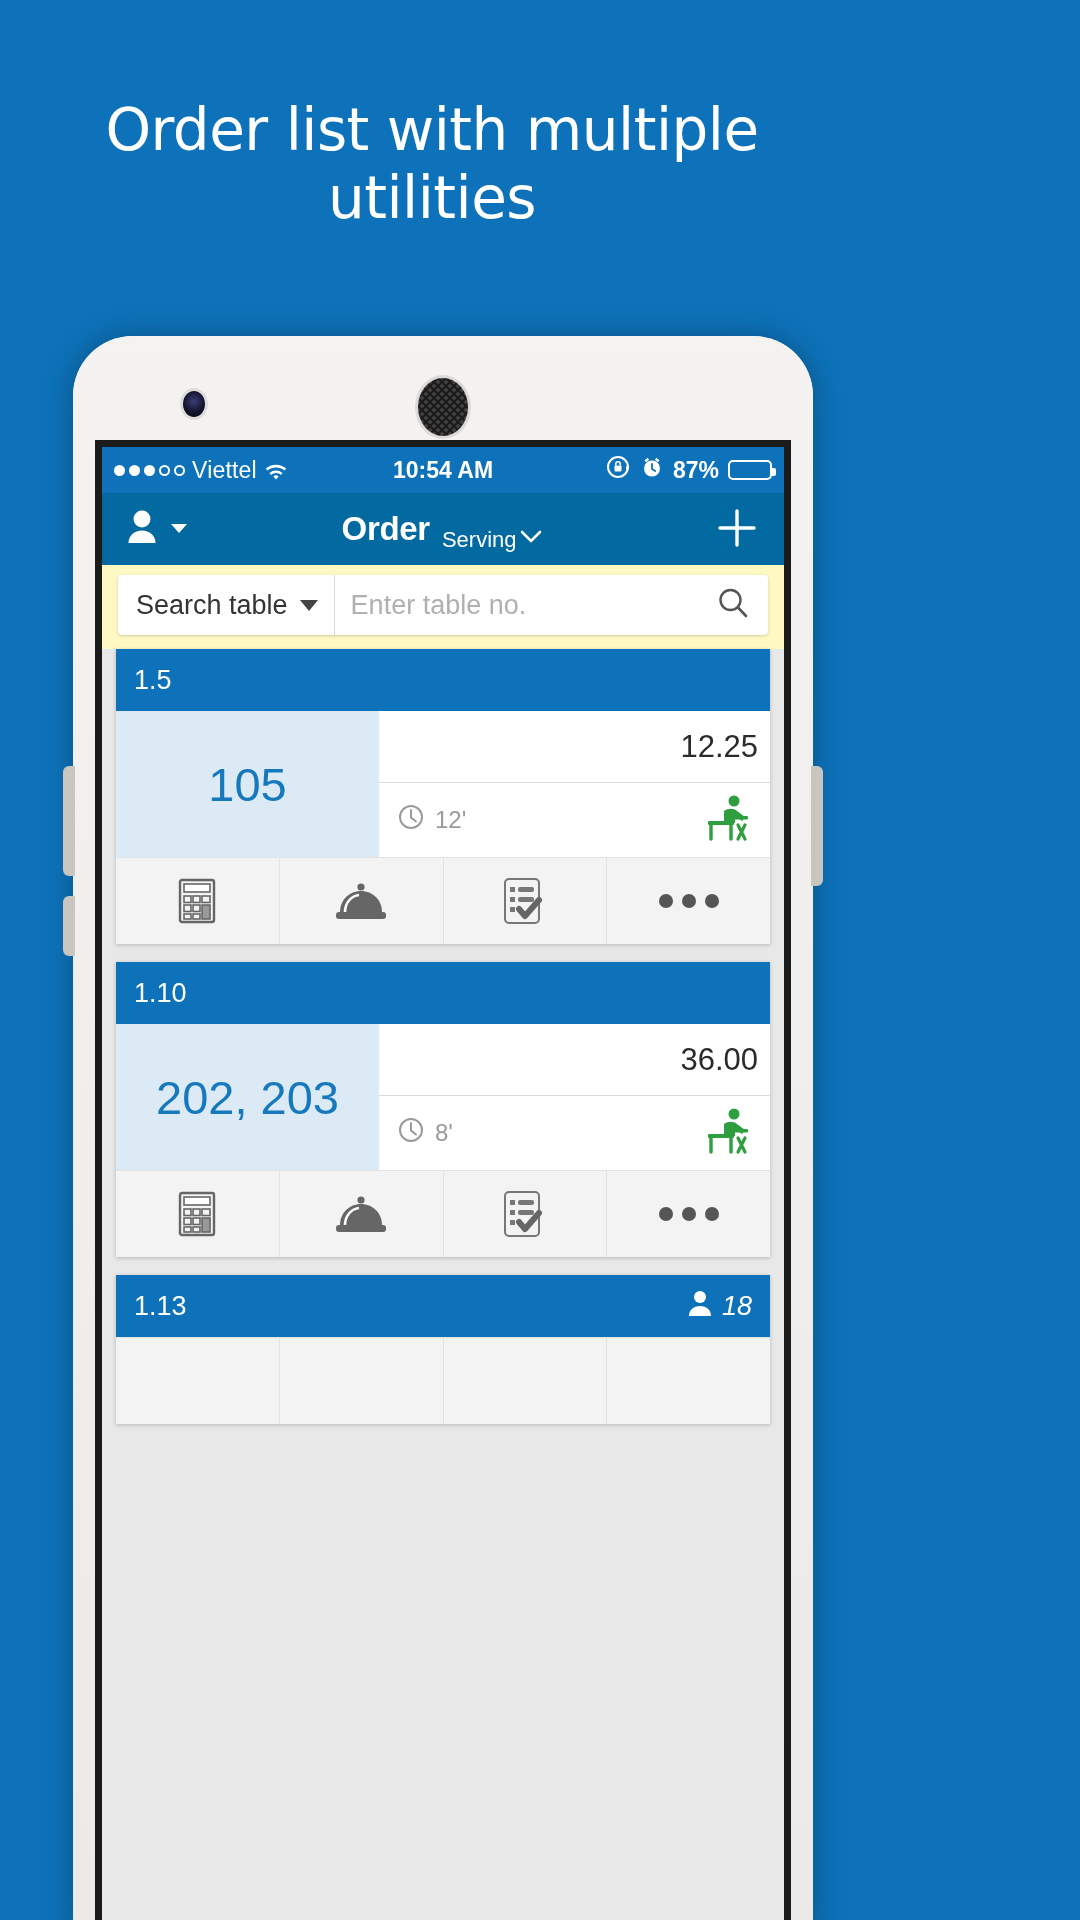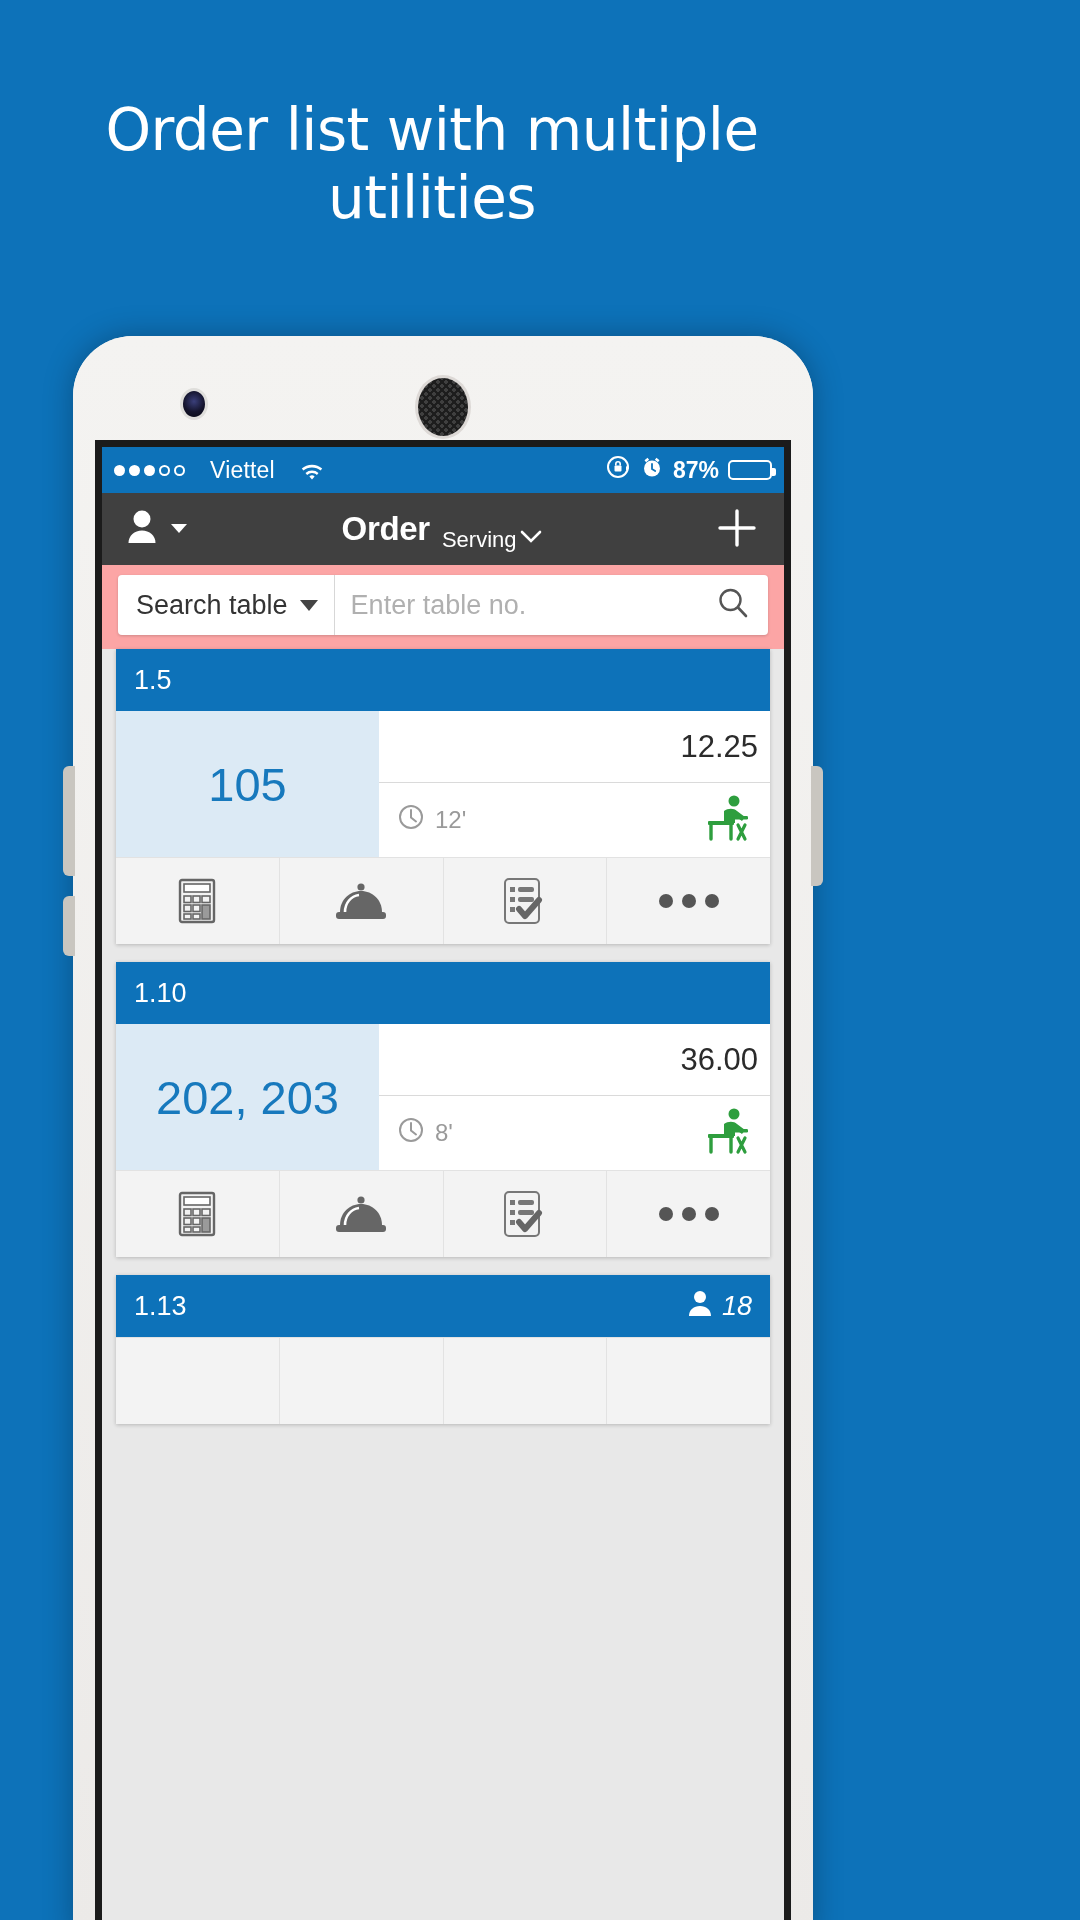"Viettel" .sb-left { gap: 25px -> 7px }
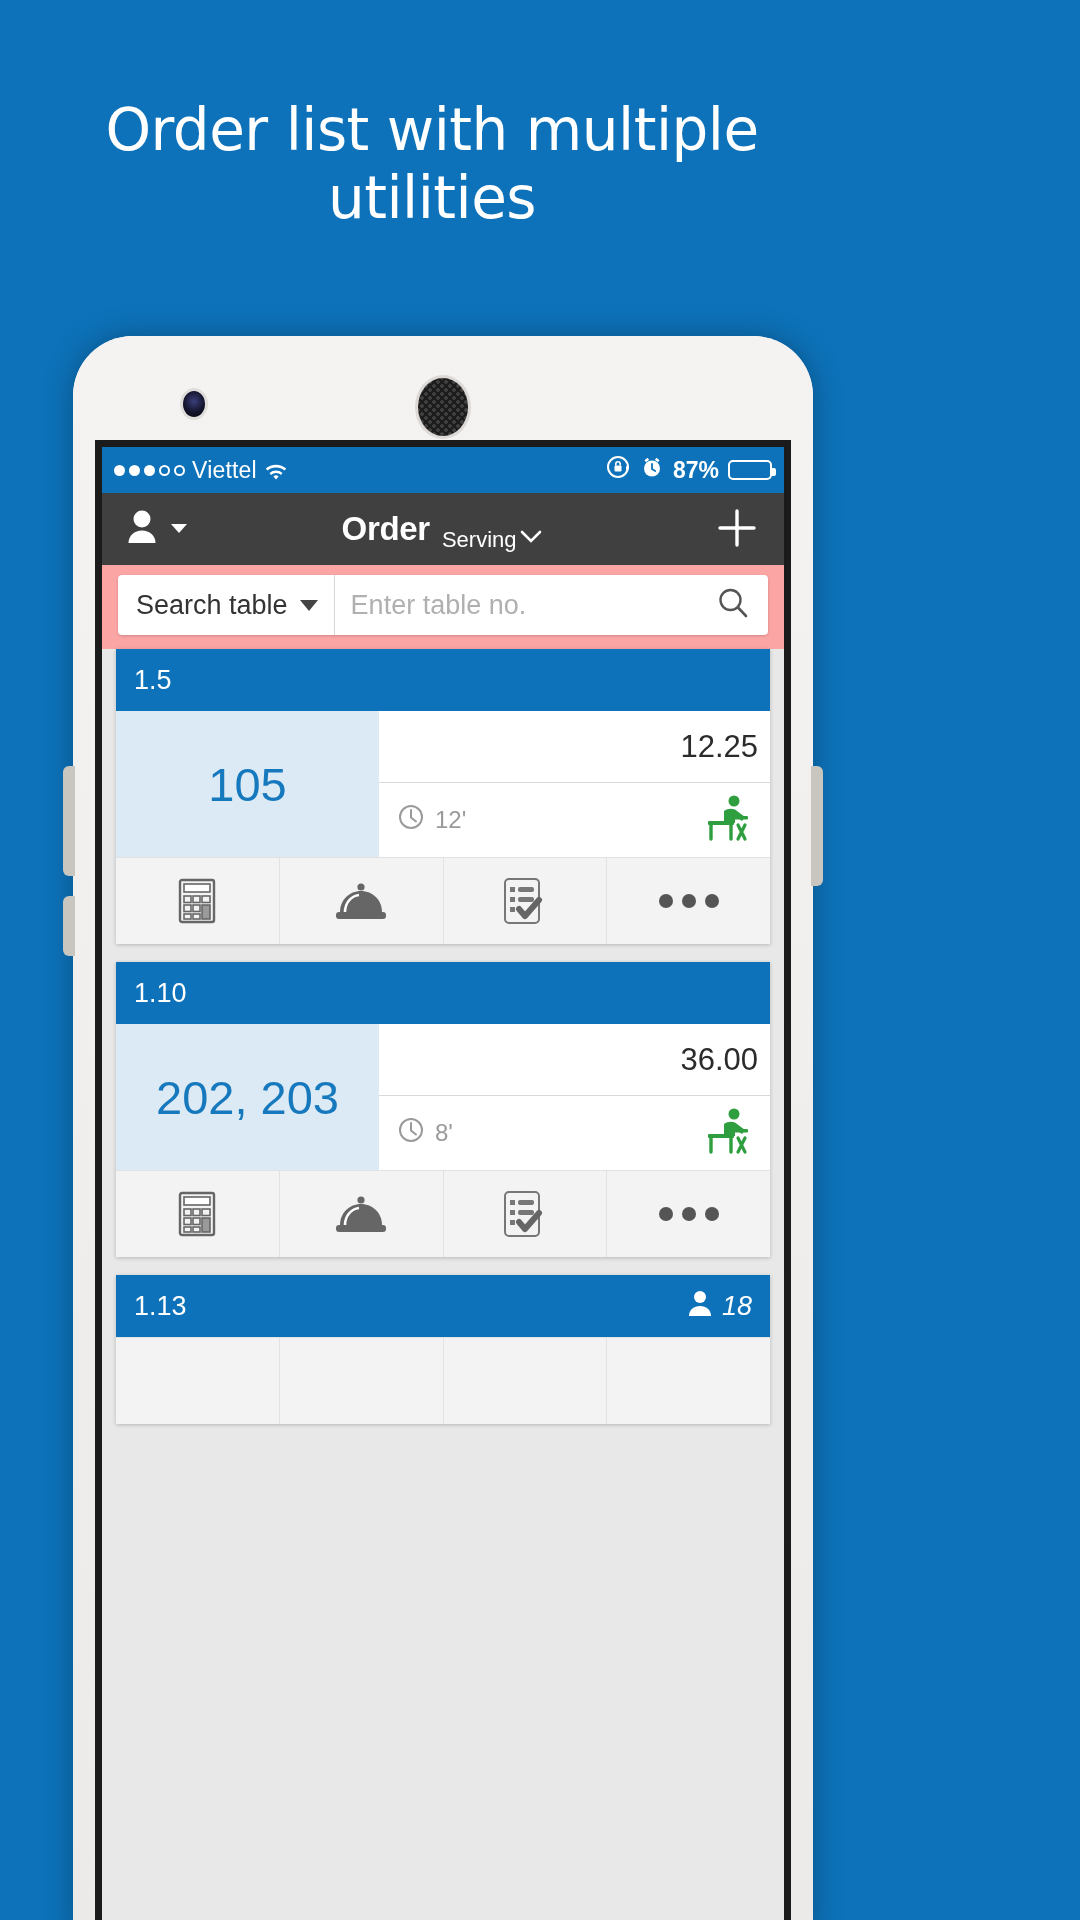"10:54 AM" div.sb-center { html: none -> <div>10:54 AM</div> }
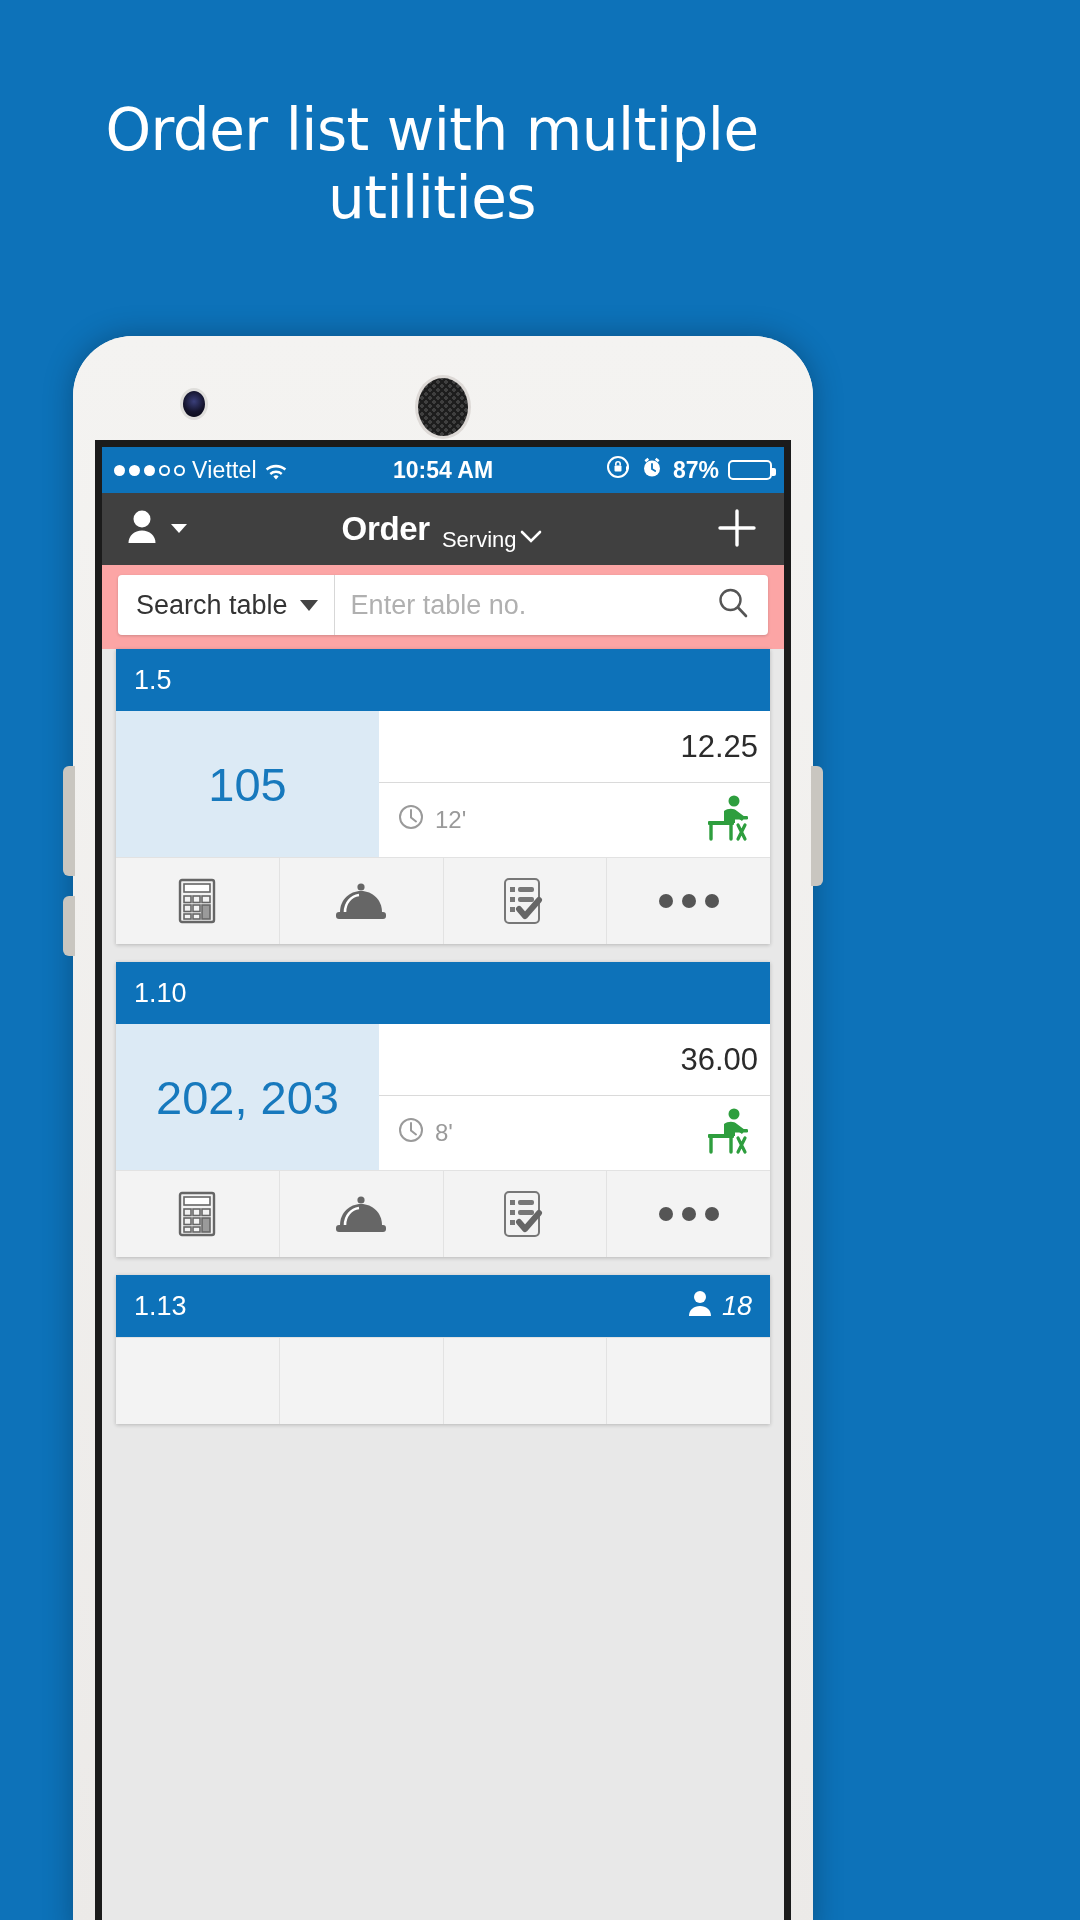"Order" .navbar { background: #404040 -> #0369a1 }
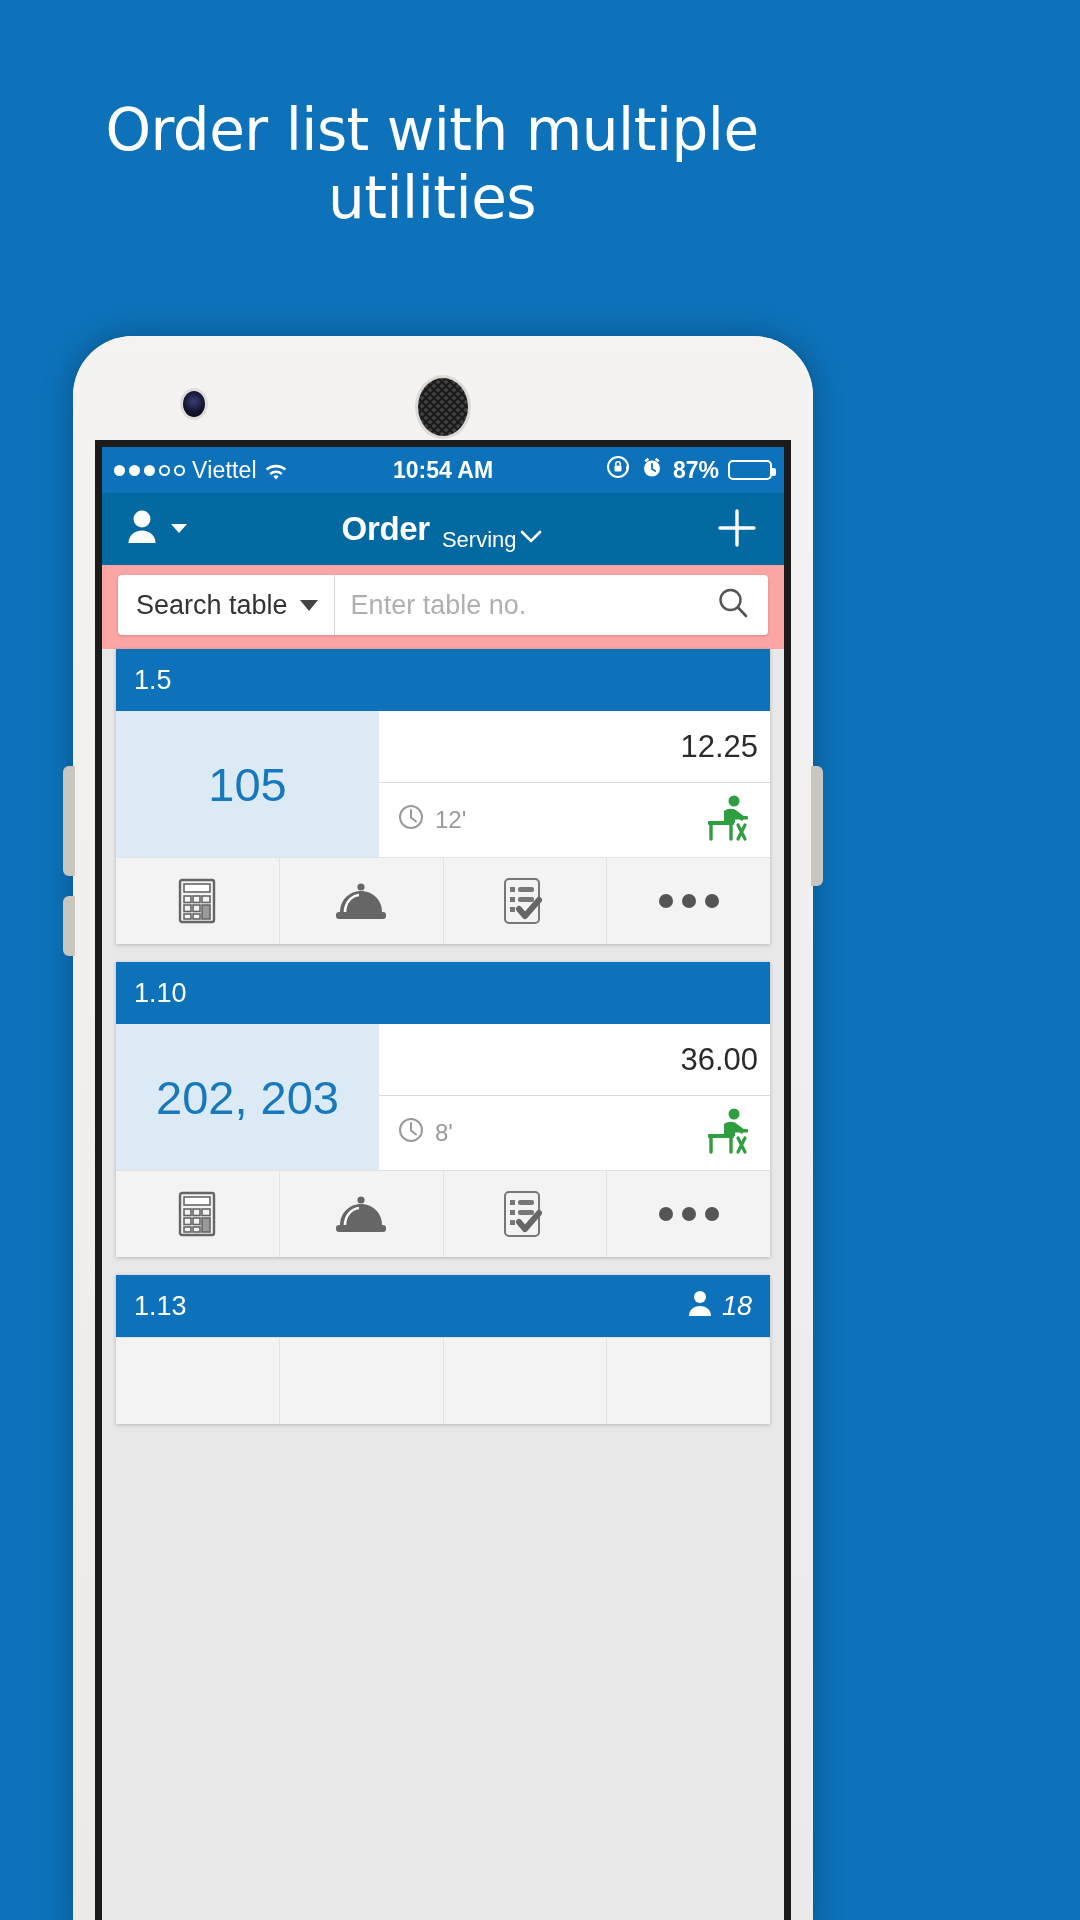"Search table" .searchwrap { background: #fca5a5 -> #fef9c3 }
